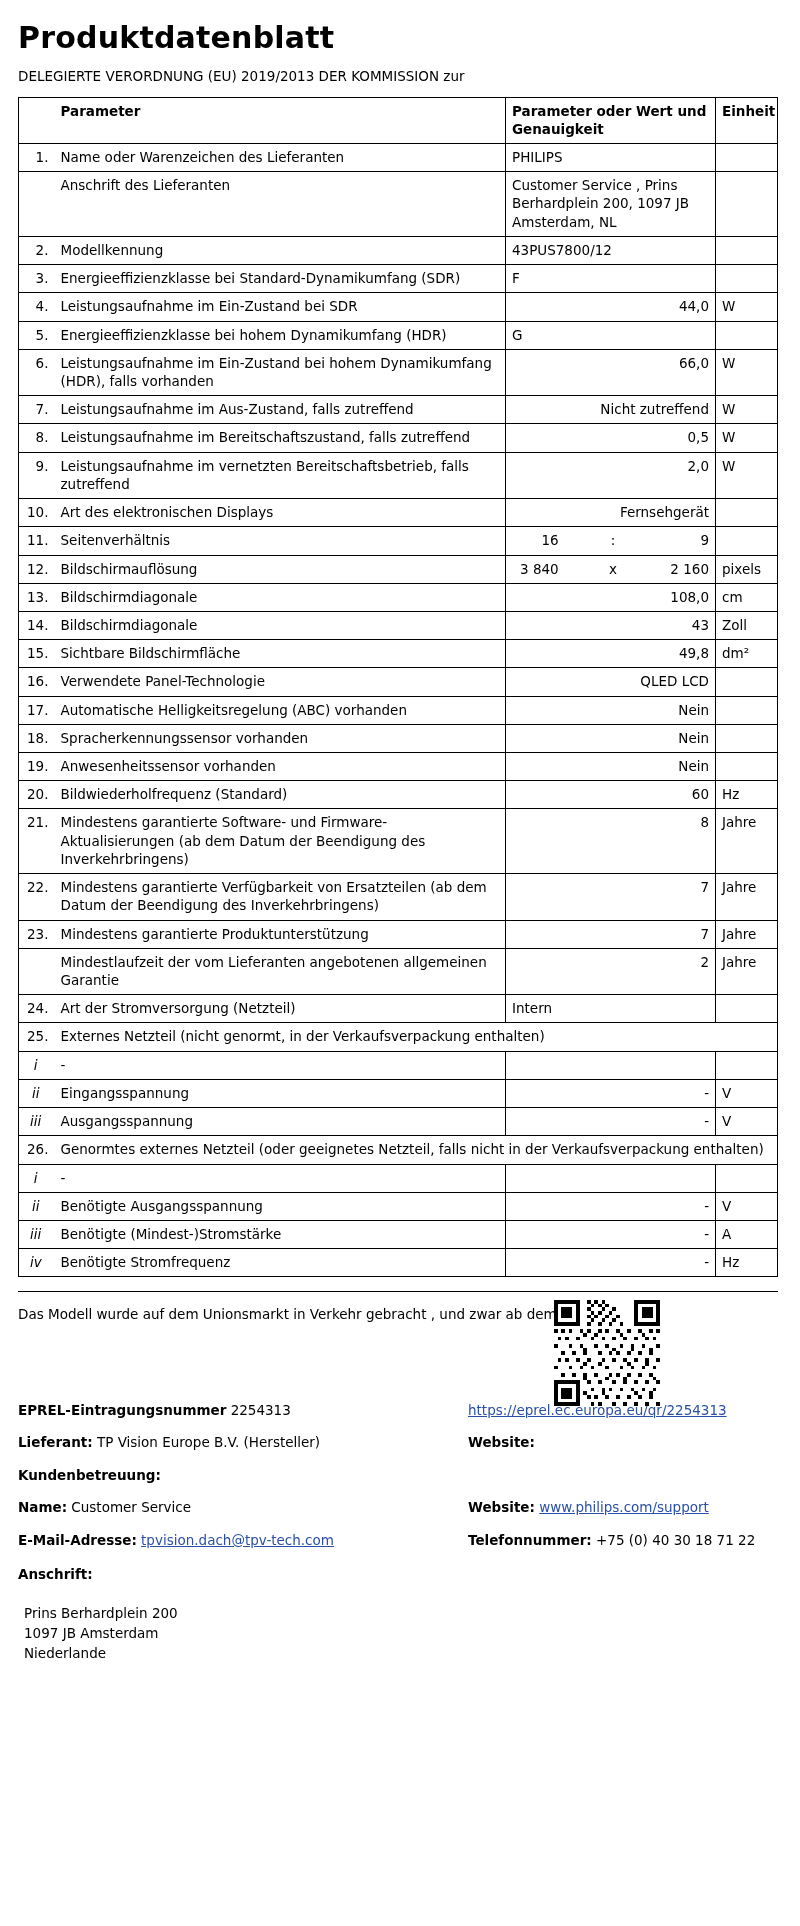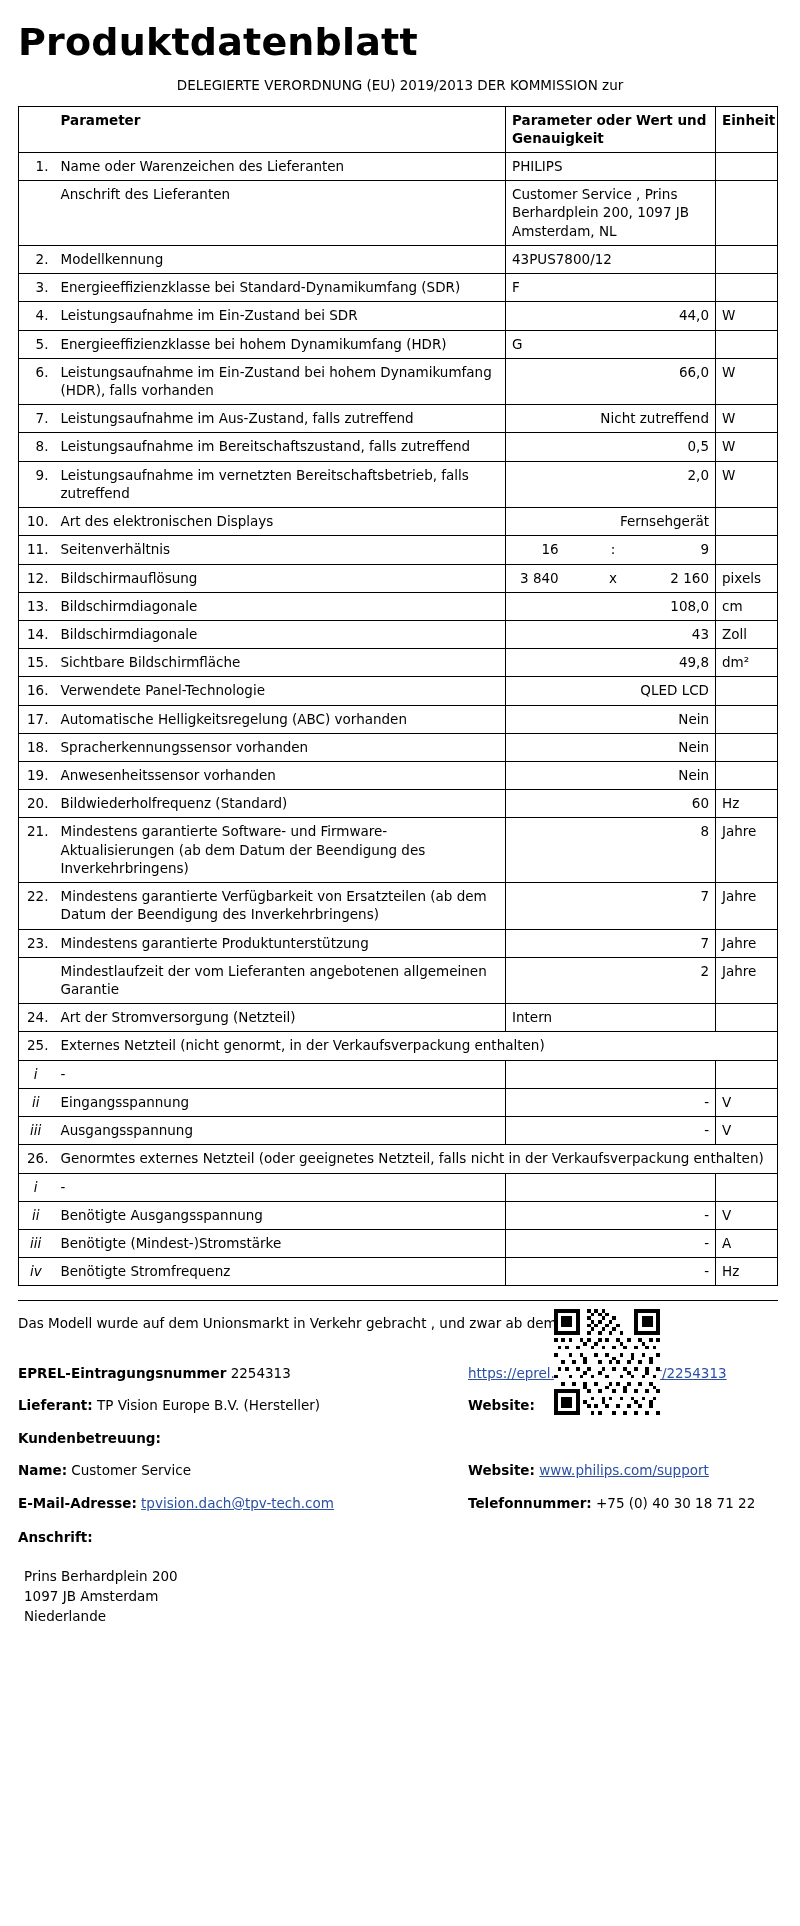"Produktdatenblatt" h1.title { font-size: 38px -> 30px }
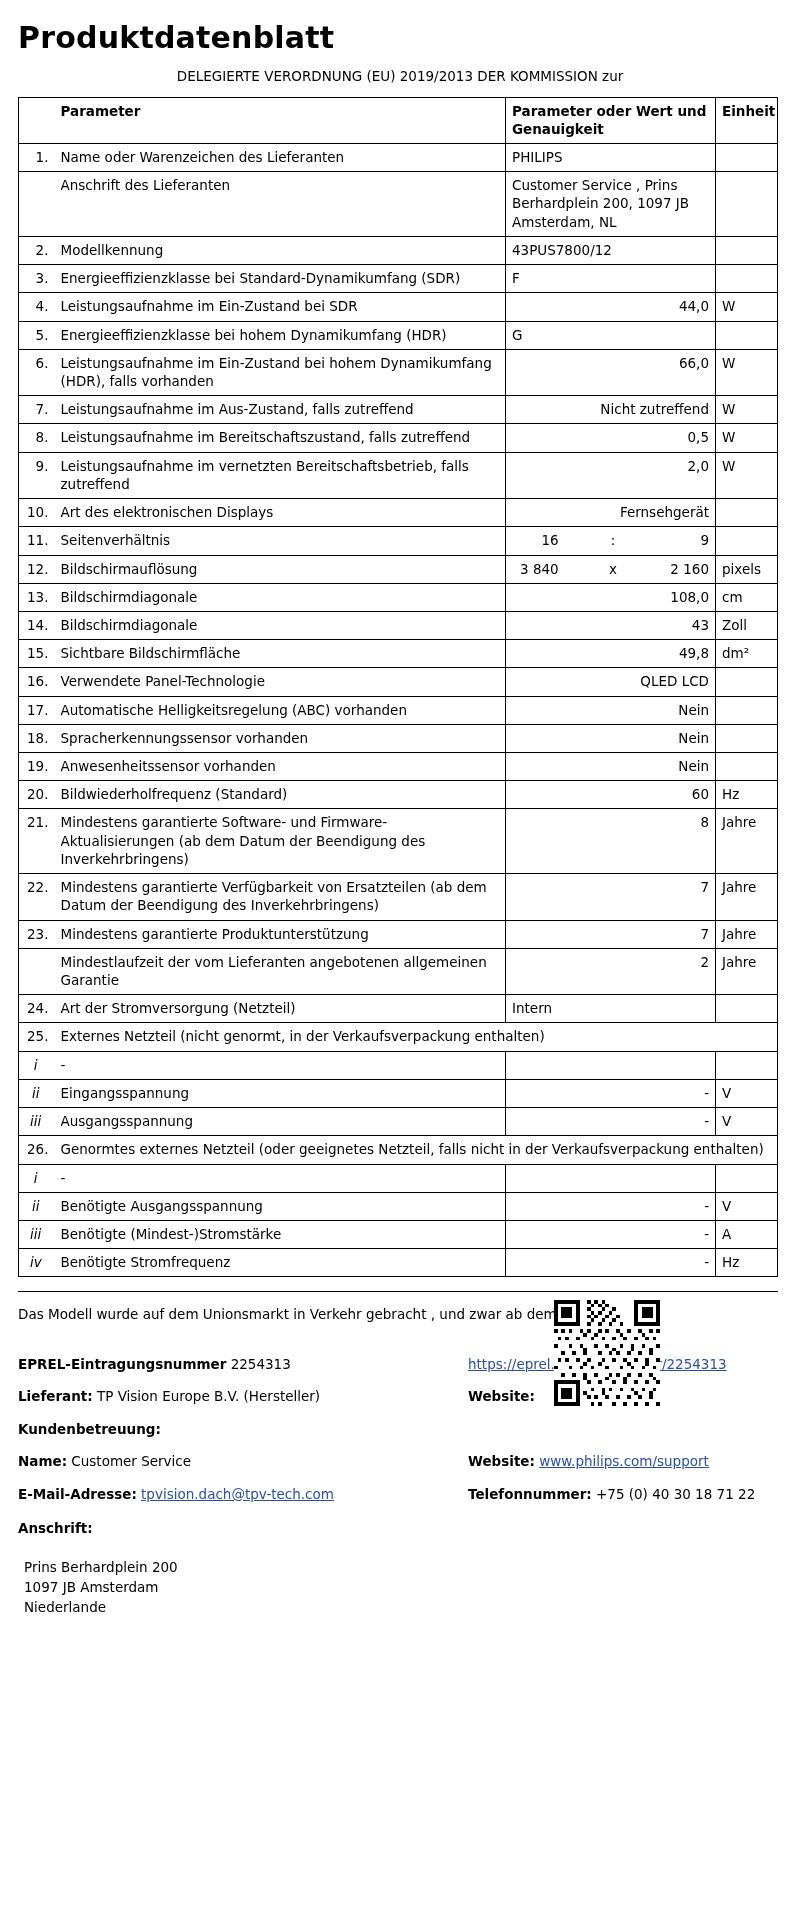"DELEGIERTE VERORDNUNG (EU) 2019/2013 DER" .subtitle { text-align: center -> none }
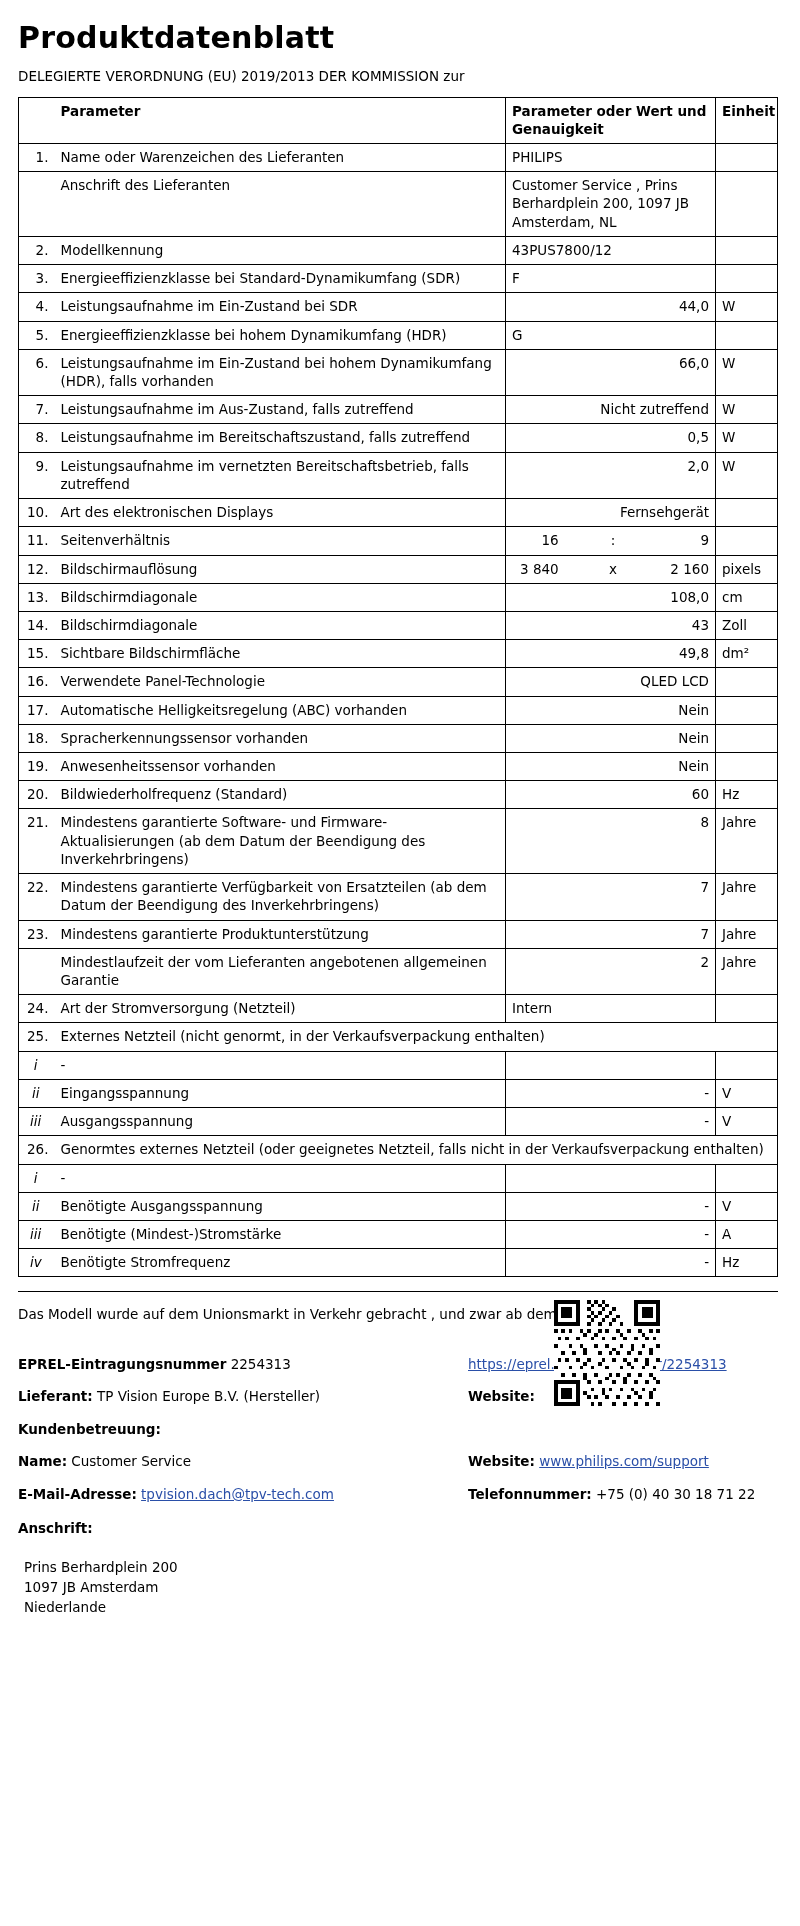"EPREL-Eintragungsnummer 2254313" .grid2 { margin-top: 30px -> 76px }
